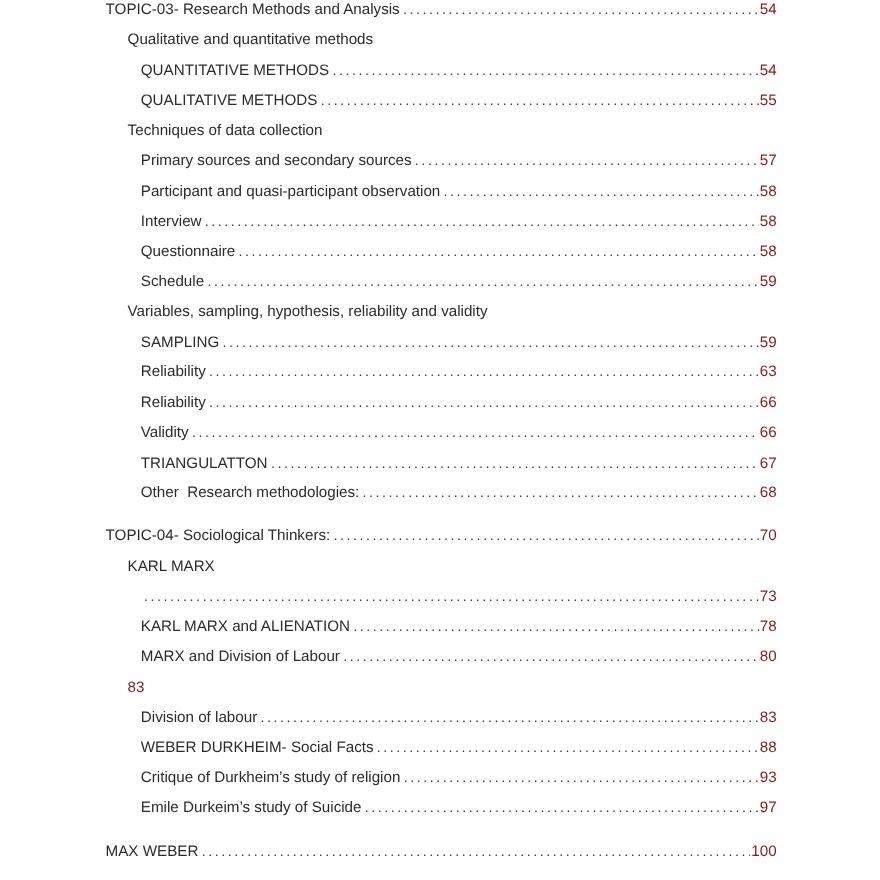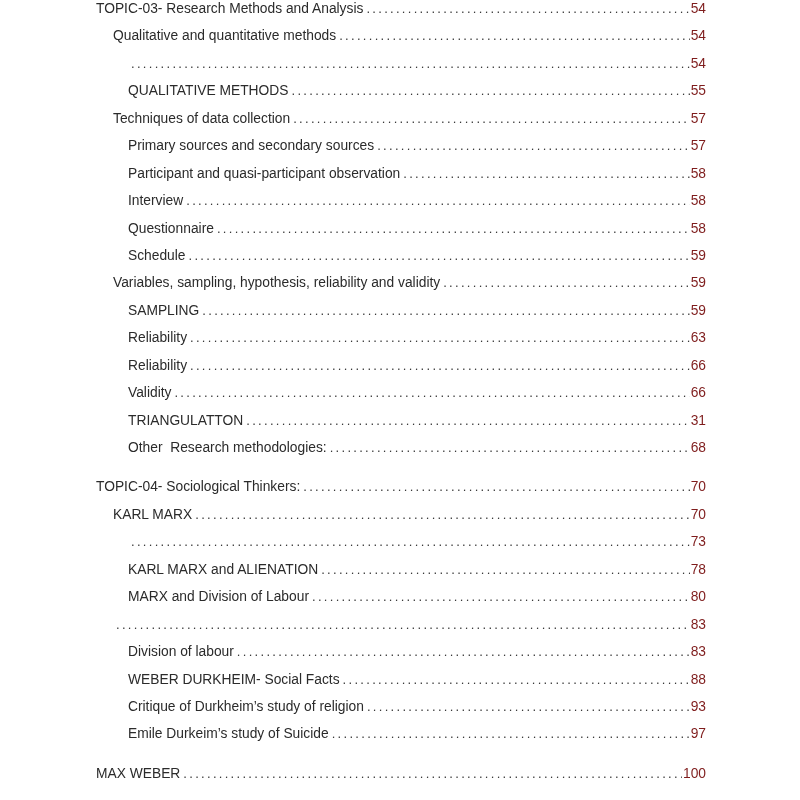"Qualitative and quantitative methods" .toc-row.level-2 { flex-direction: none -> column }
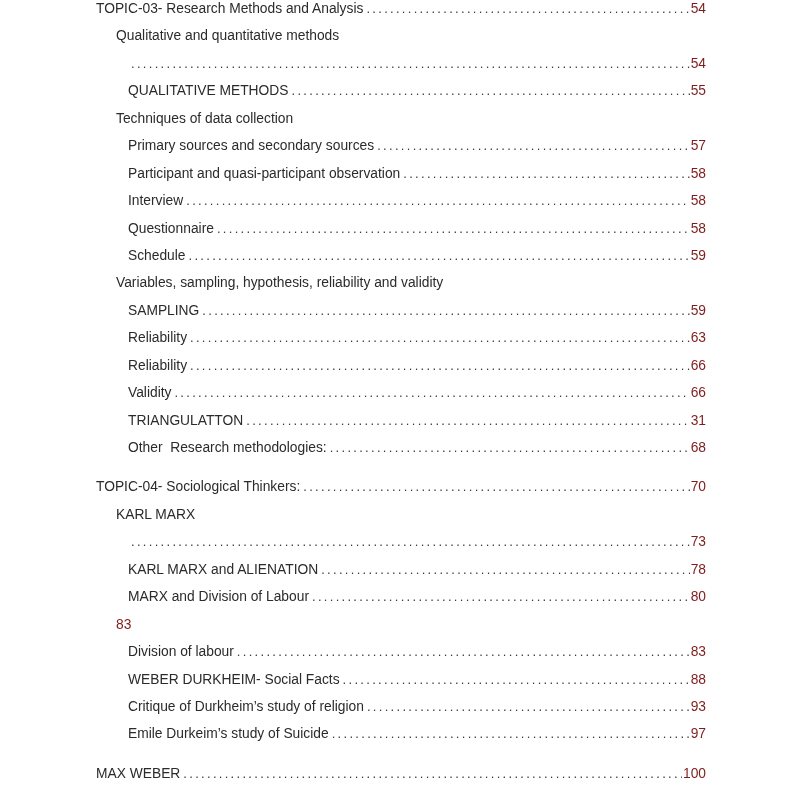"QUANTITATIVE METHODS" span.toc-label { html: none -> <span>QUANTITATIVE METHODS</span> }
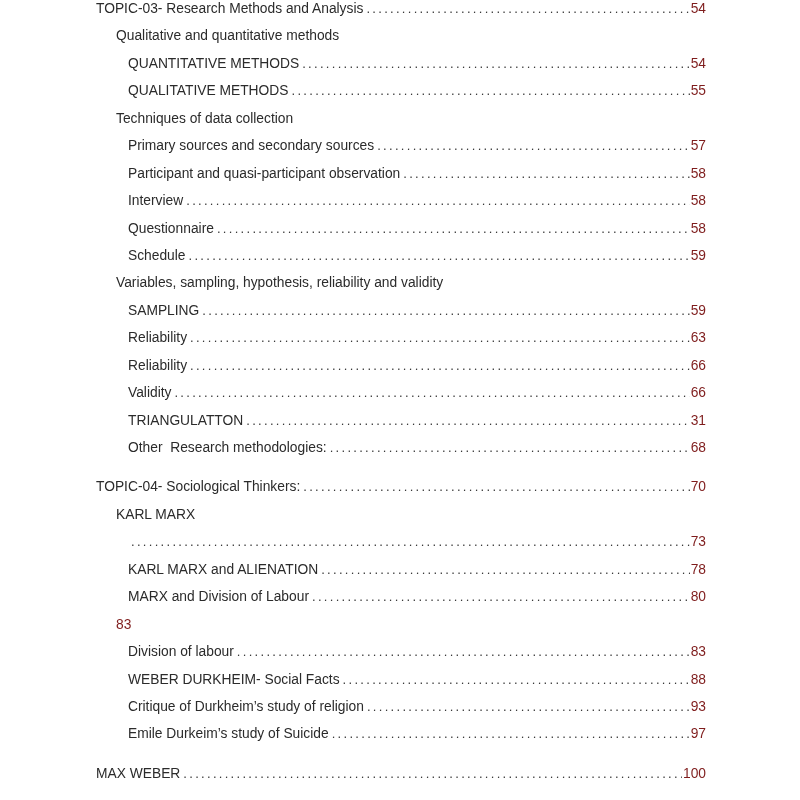"31" span.toc-page { text: 31 -> 67 }
